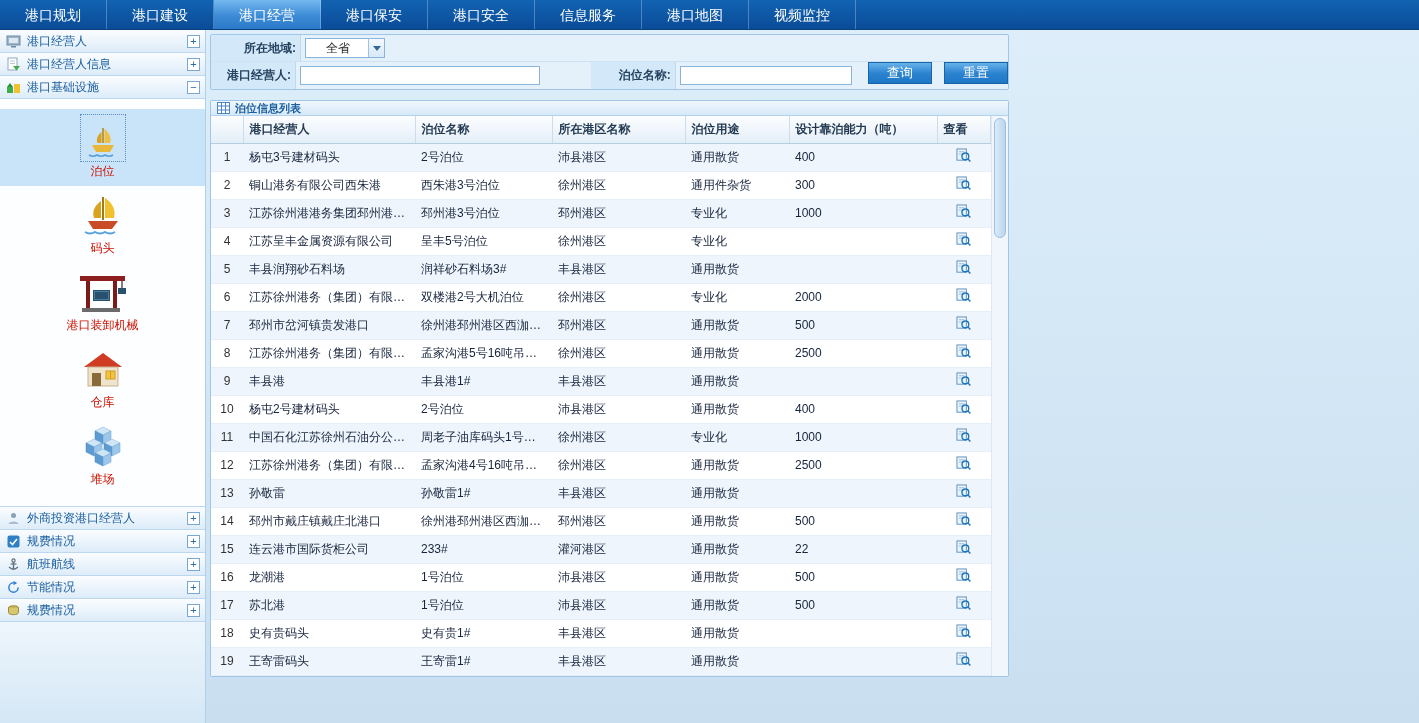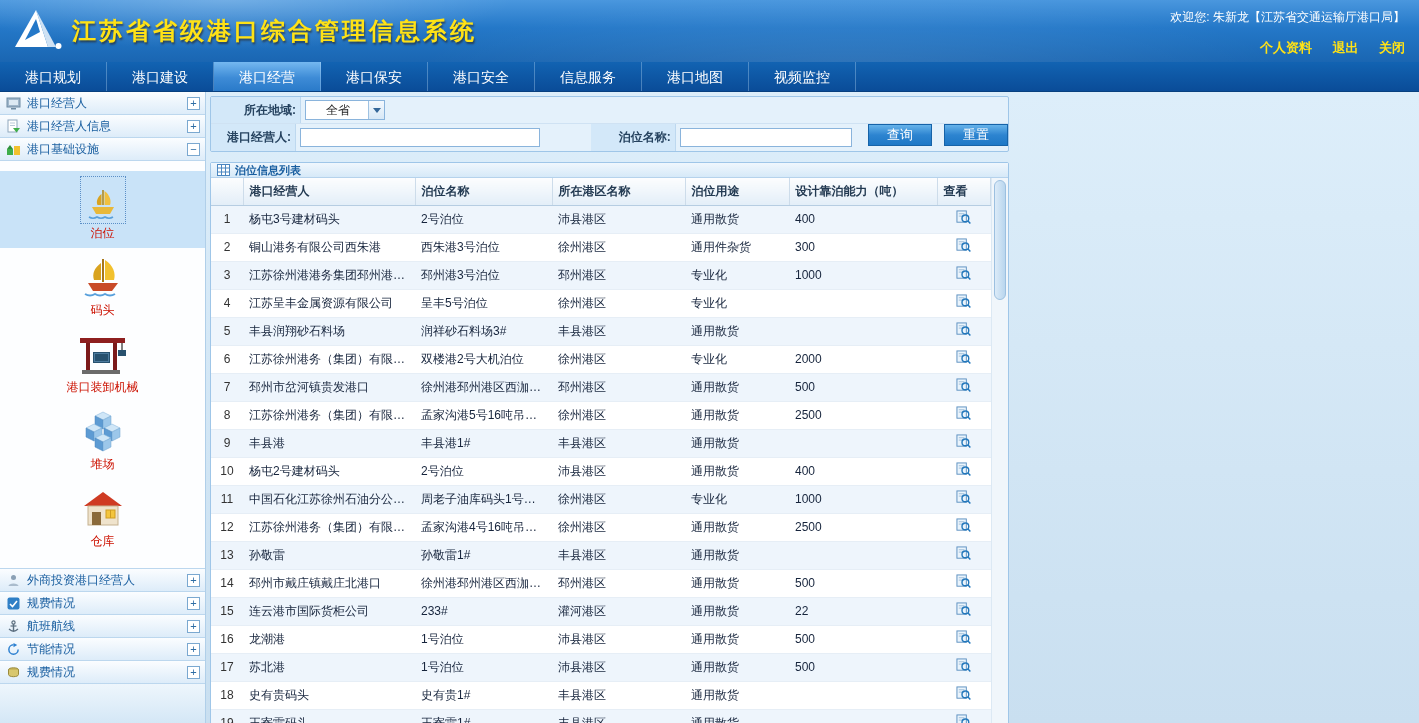"江苏省省级港口综合管理信息系统" header.app-header { html: <header> <div> <svg> <path></path> <path></path> <path></path> <circle></circle> </svg> </div> <h1>江苏省省级港口综合管理信息系统</h1> <div> <div>欢迎您: 朱新龙【江苏省交通运输厅港口局】</div> <div> <a>个人资料</a> <a>退出</a> <a>关闭</a> </div> </div> </header> -> none }
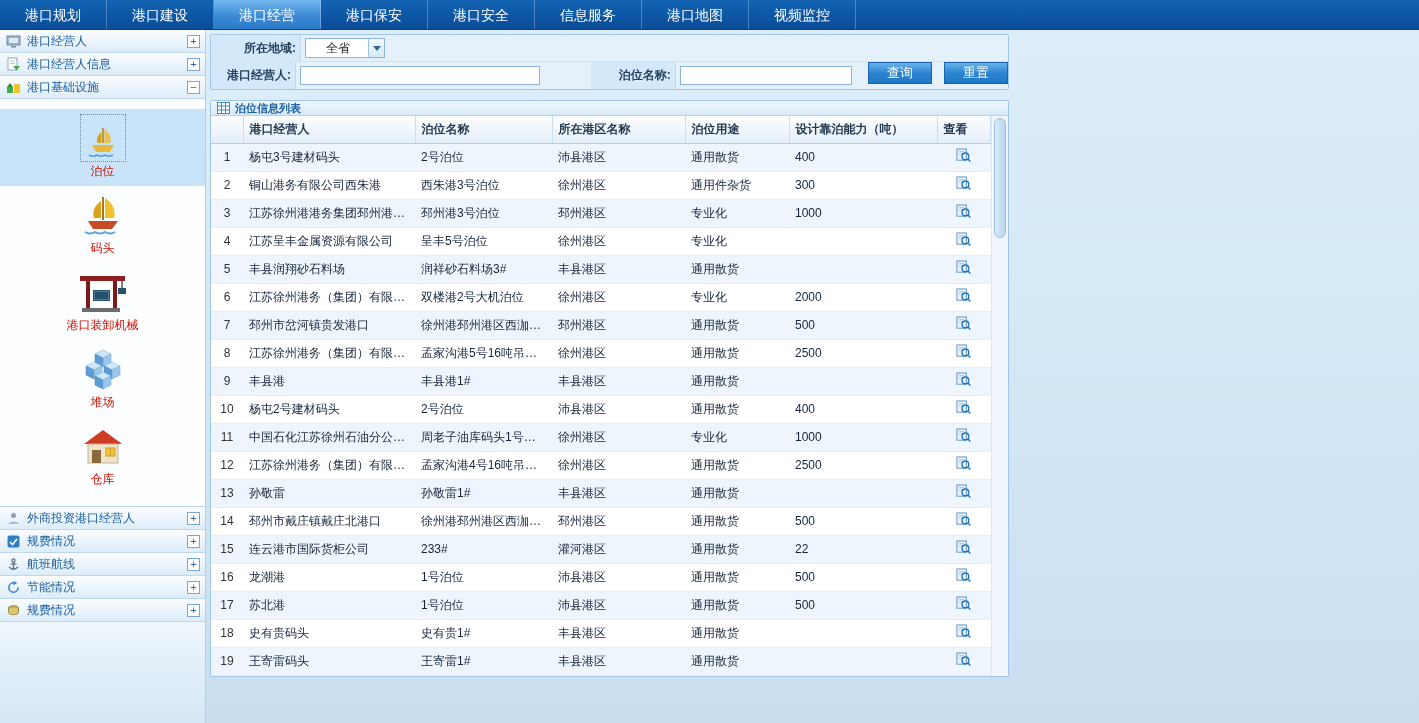"堆场" div.fac-item { order: before "仓库" -> after "仓库" }
